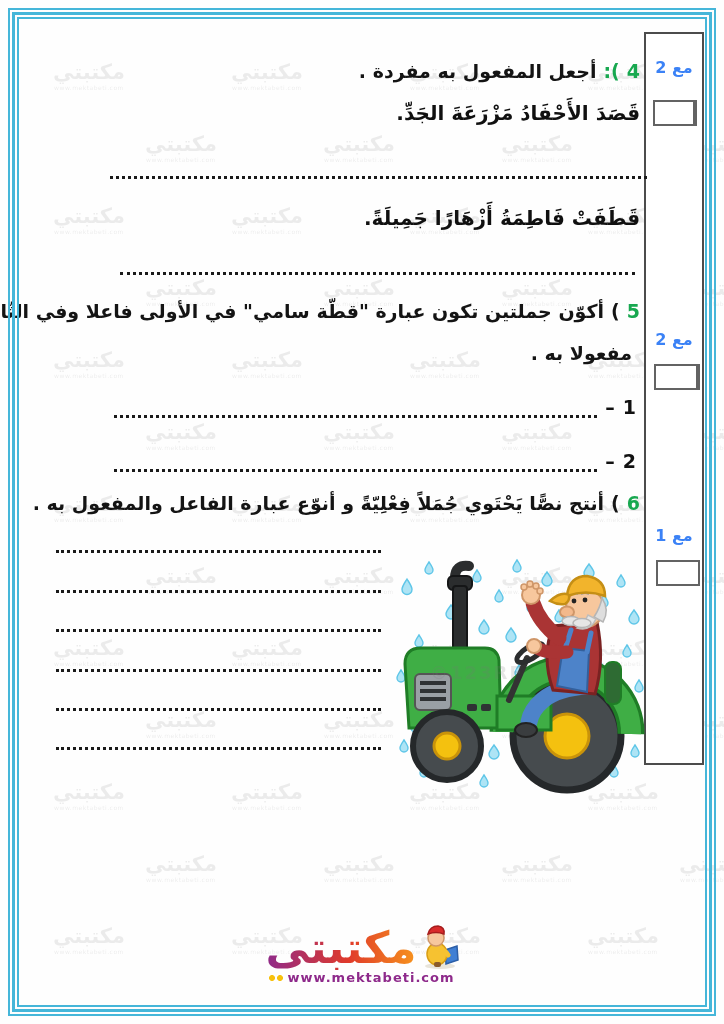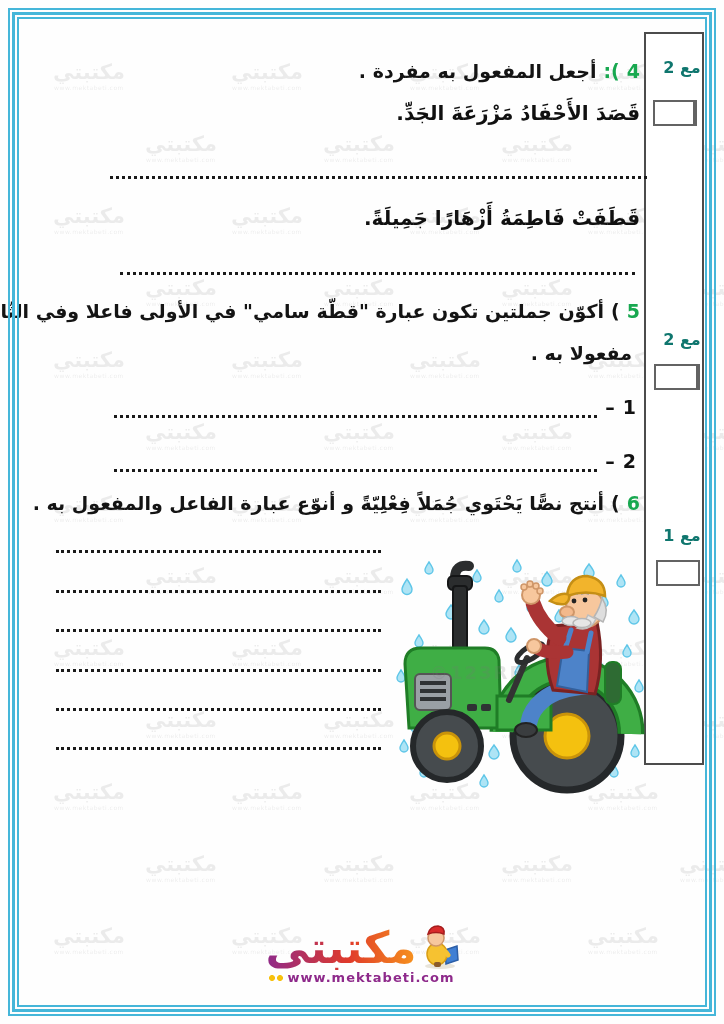"مع 2" .mark-label { color: #0f766e -> #3b82f6; padding-left: 8px -> none }
